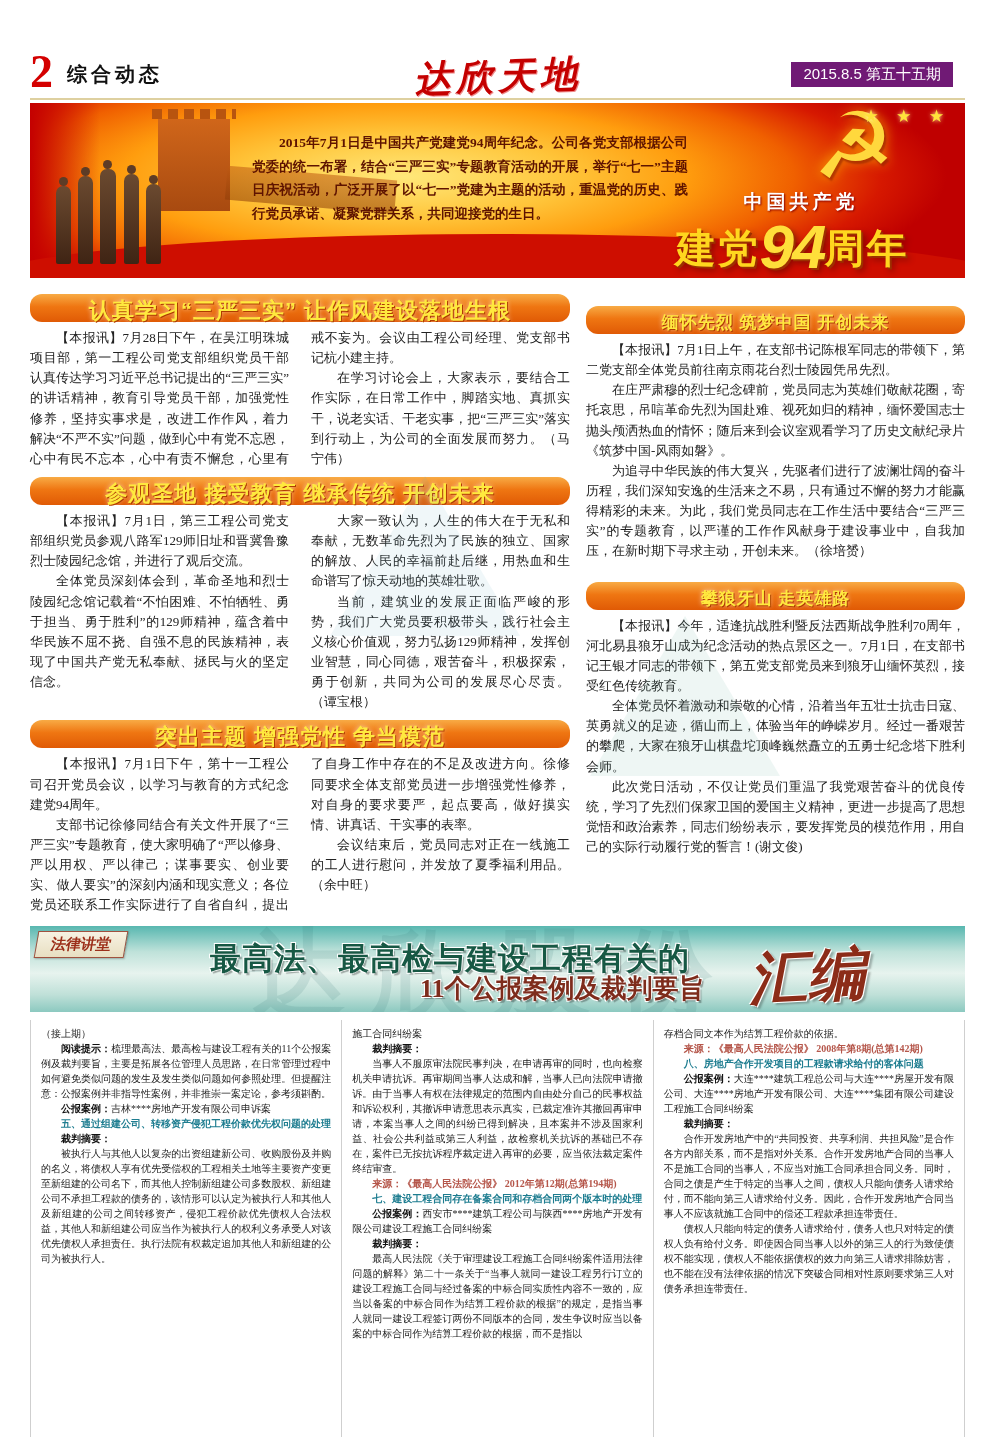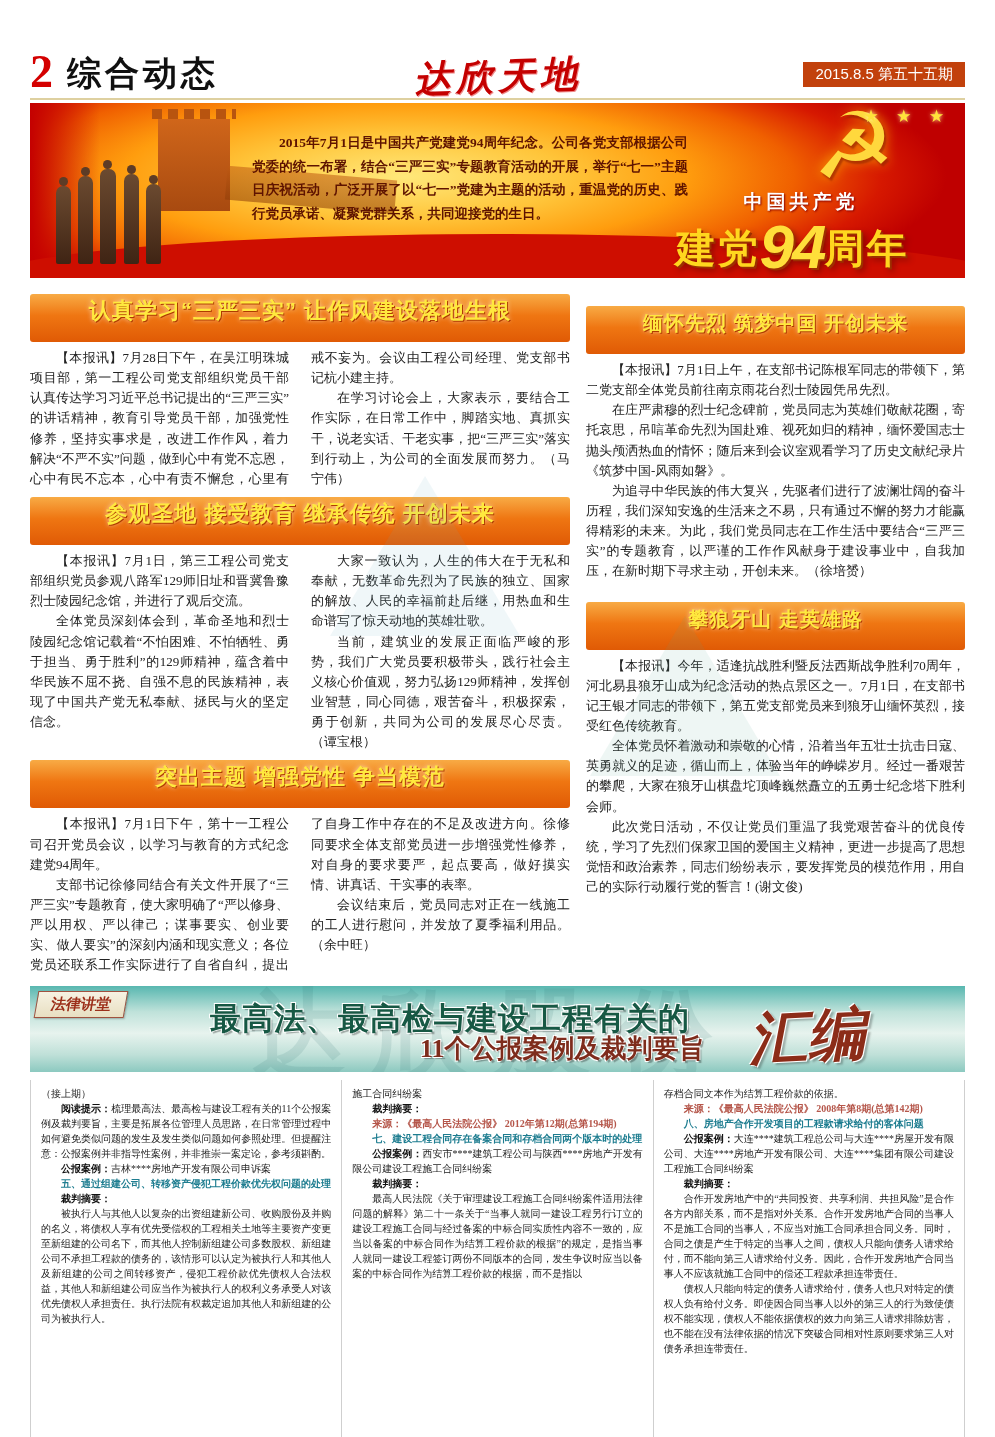"综合动态" .section { font-size: 34px -> 20px }
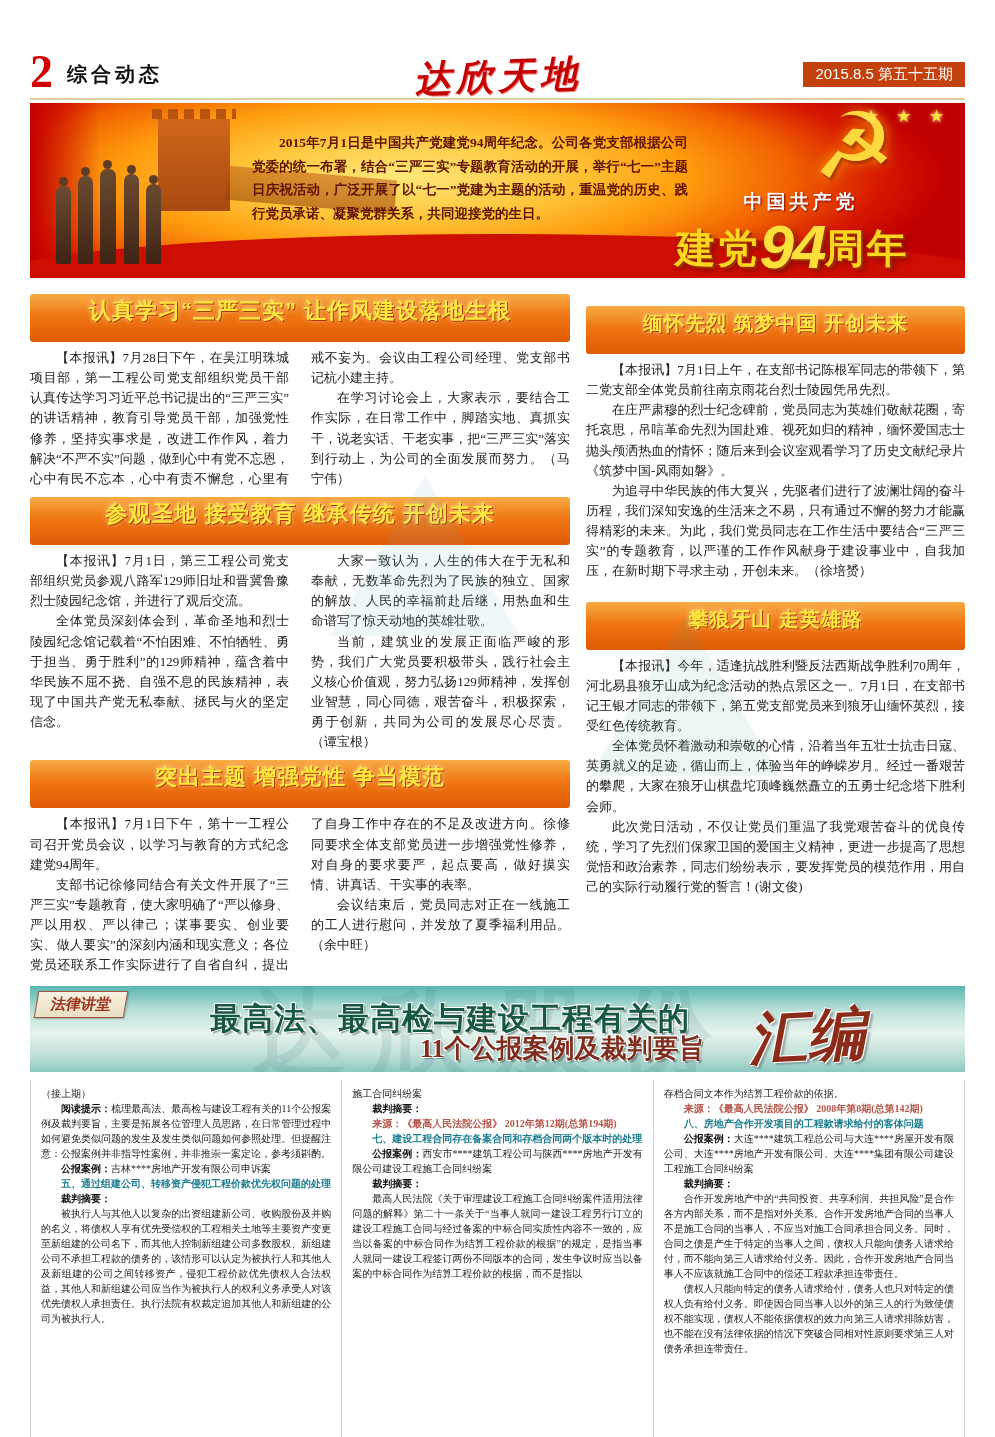"2015.8.5 第五十五期" .issue { background: #c2410c -> #701a75; right: 0 -> 12px }
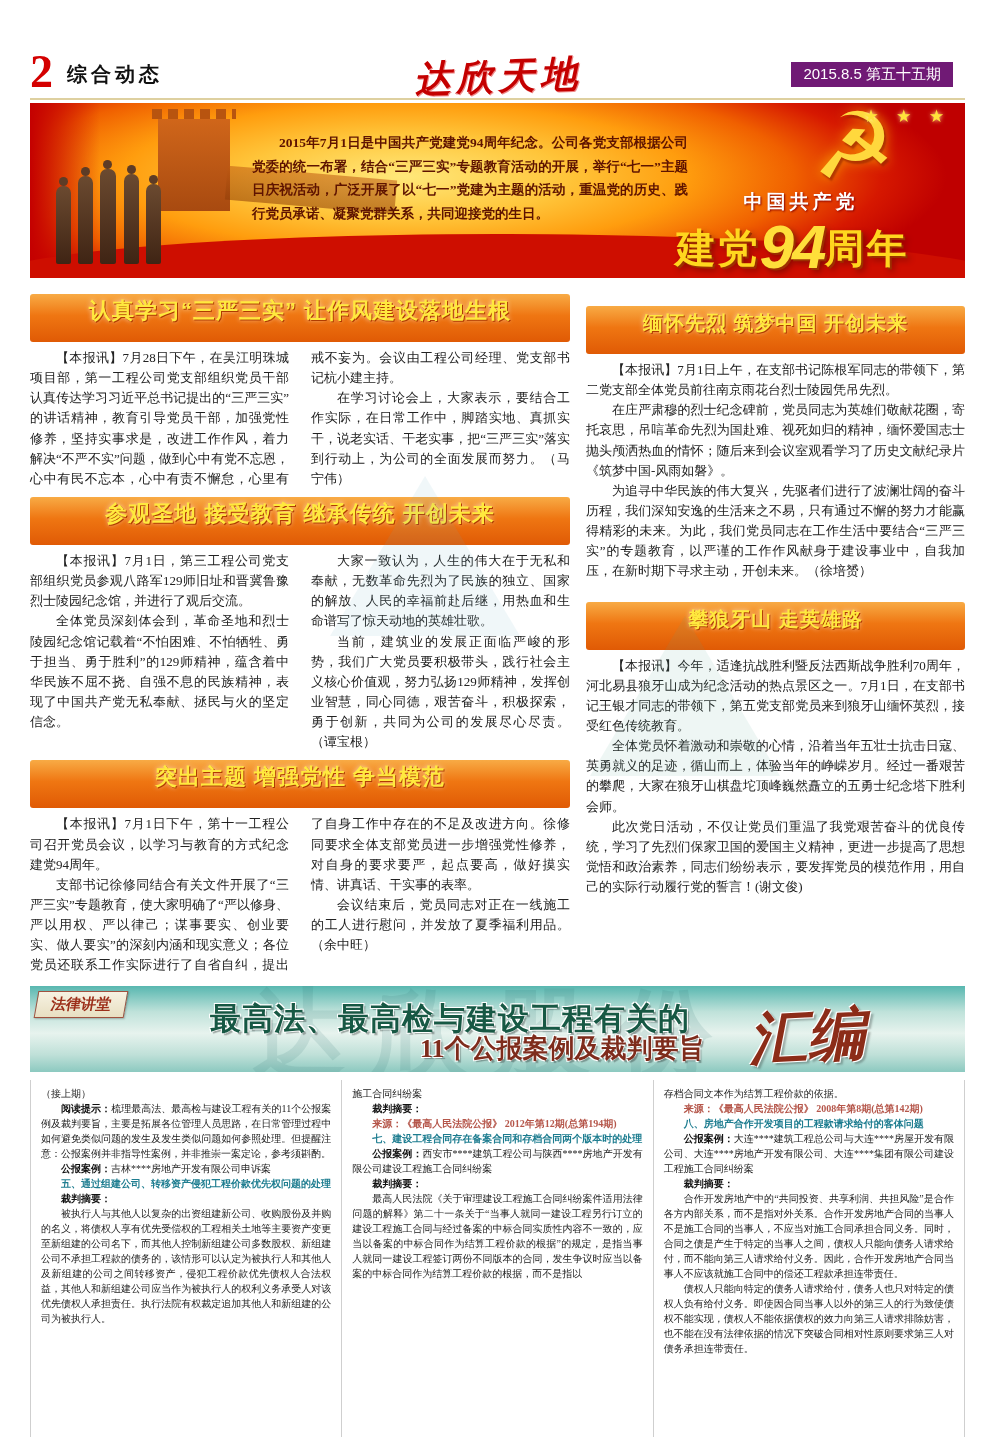"认真学习“三严三实” 让作风建设落地生根" .hbanner { border-radius: 3px -> 12px; height: 48px -> 28px }
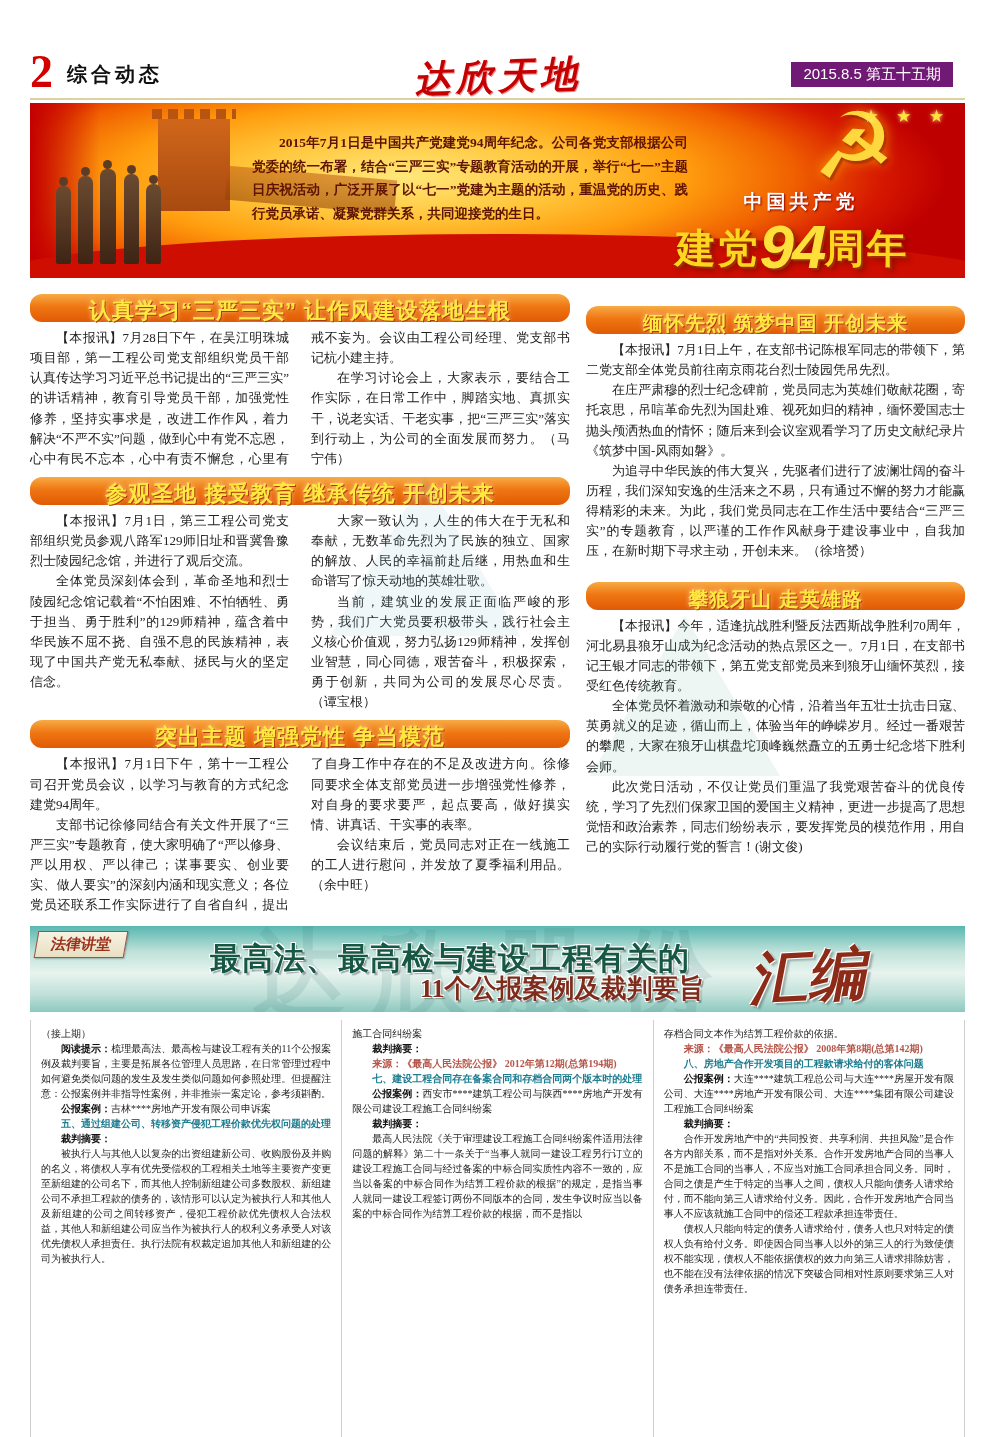"缅怀先烈 筑梦中国 开创未来" .colR .hbanner { font-size: 20px -> 17px }
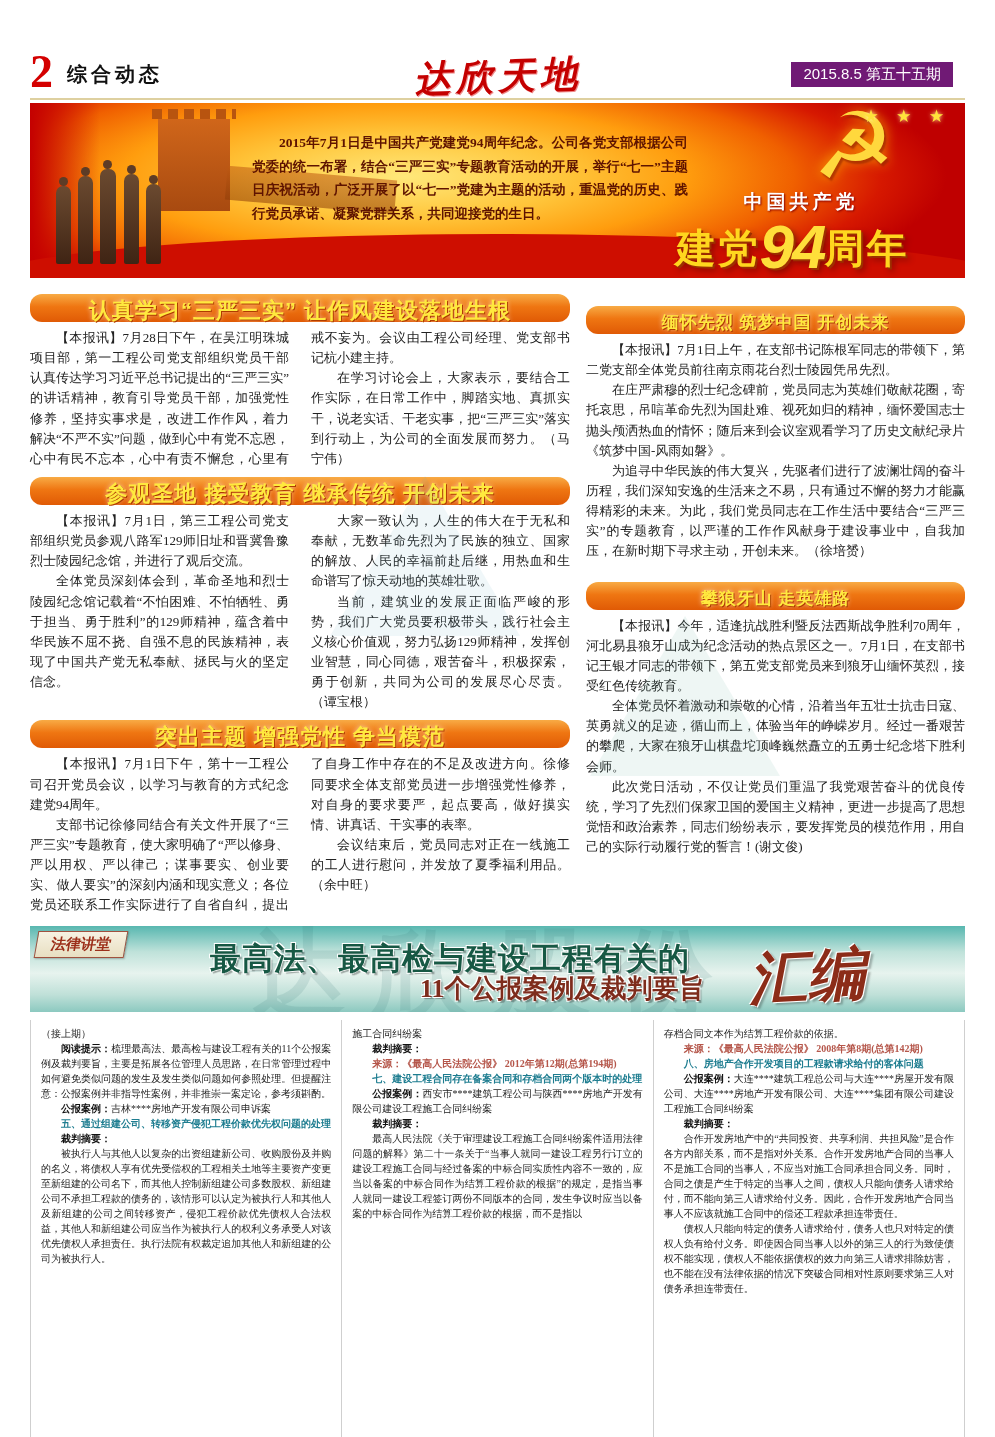"当事人不服原审法院民事判决，在申请再审的同时，也向检察机关申请抗诉。再审期间当事" p.lblock { html: none -> <p><b></b><span>当事人不服原审法院民事判决，在申请再审的同时，也向检察机关申请抗诉。再审期间当事人达成和解，当事人已向法院申请撤诉。由于当事人有权在法律规定的范围内自由处分自己的民事权益和诉讼权利，其撤诉申请意思表示真实，已裁定准许其撤回再审申请，本案当事人之间的纠纷已得到解决，且本案并不涉及国家利益、社会公共利益或第三人利益，故检察机关抗诉的基础已不存在，案件已无按抗诉程序裁定进入再审的必要，应当依法裁定案件终结审查。</span></p> }
